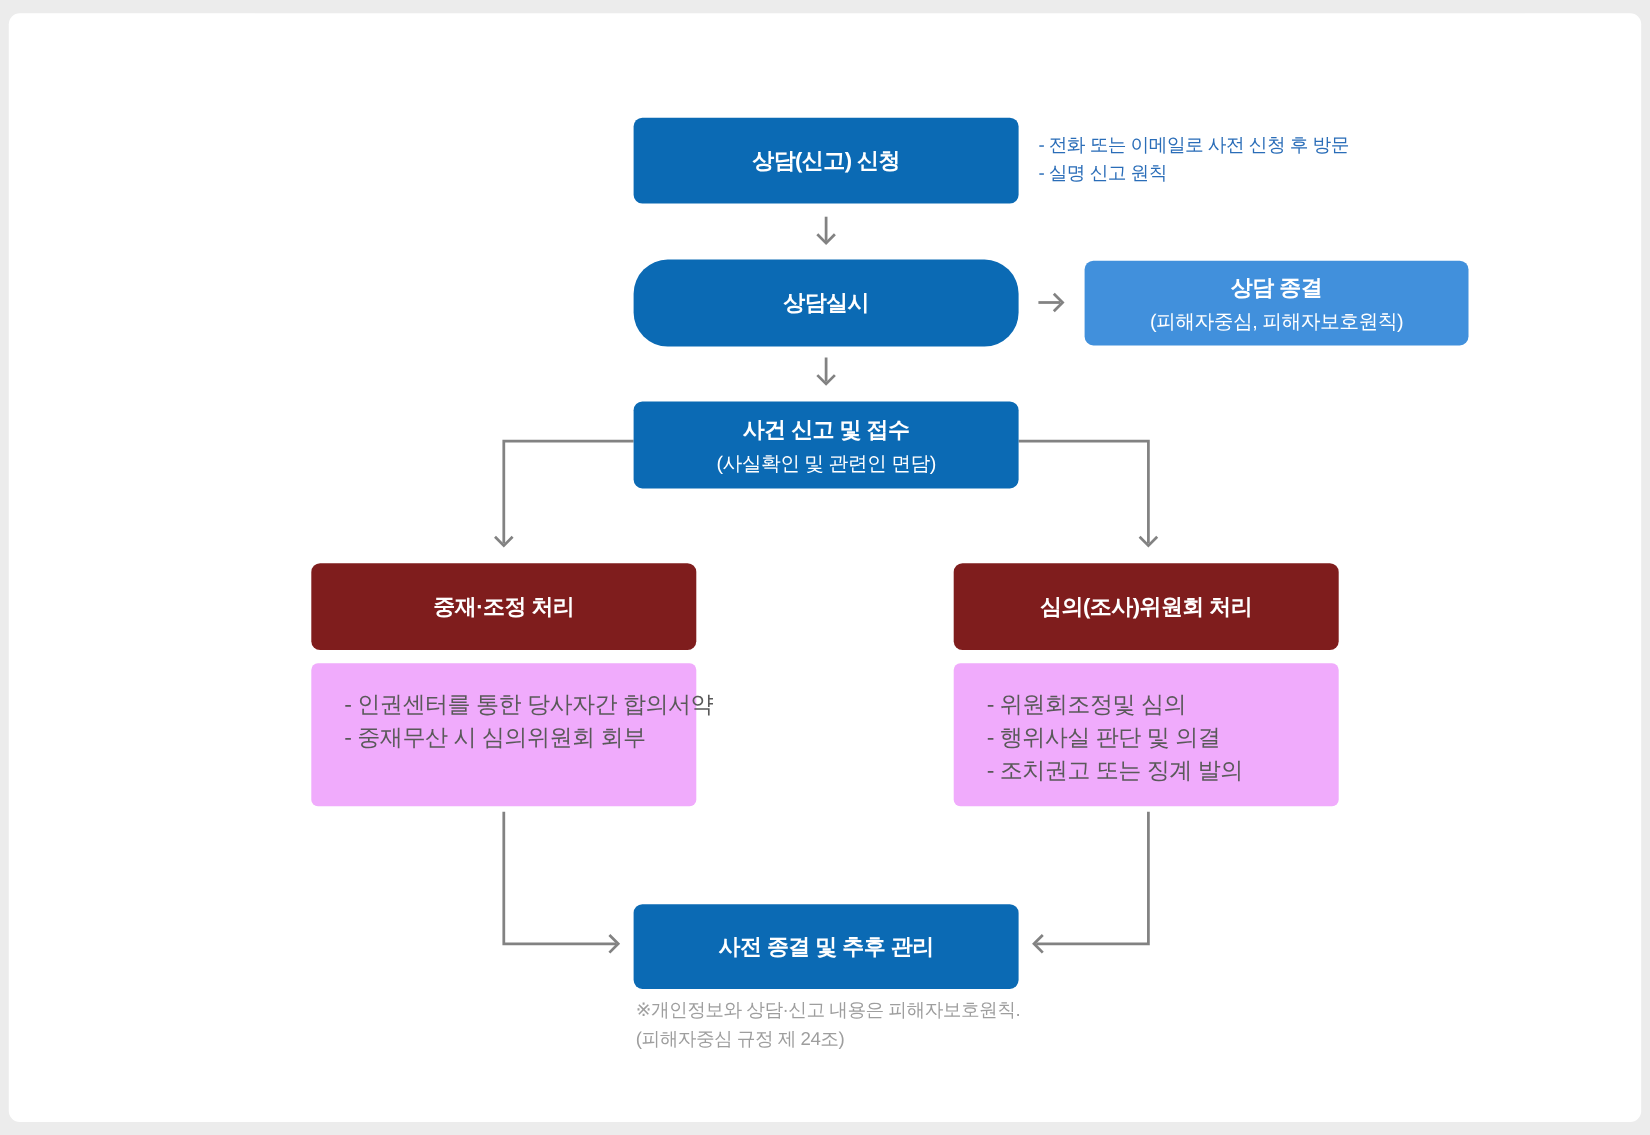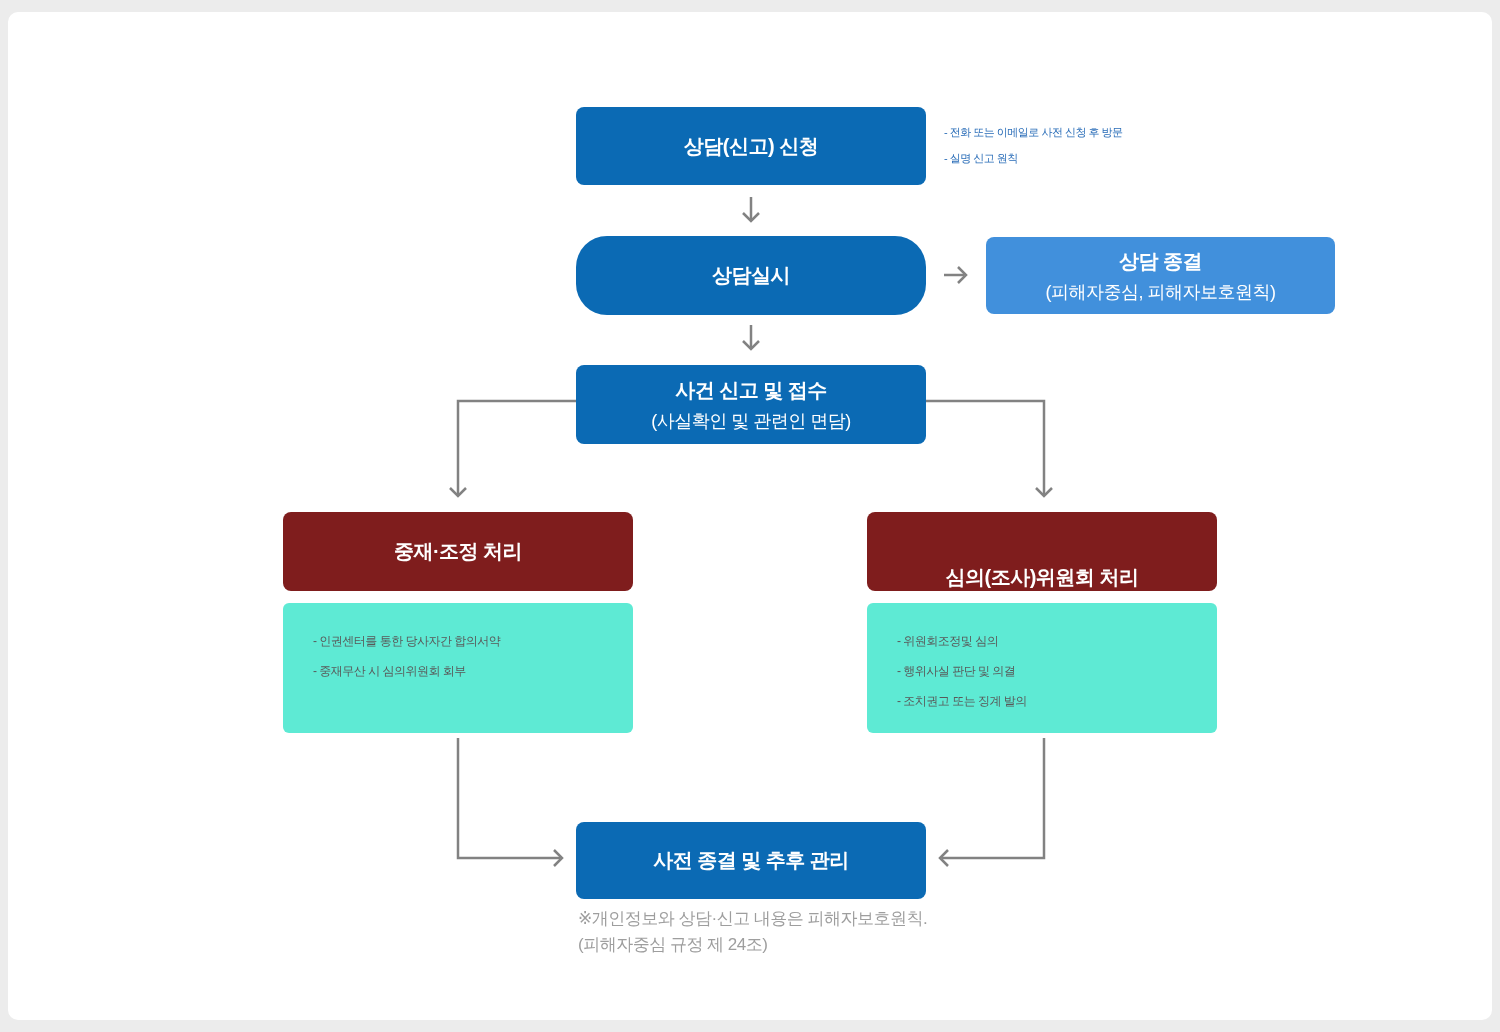"- 전화 또는 이메일로 사전" .side-notes { font-size: 11px -> 17px }
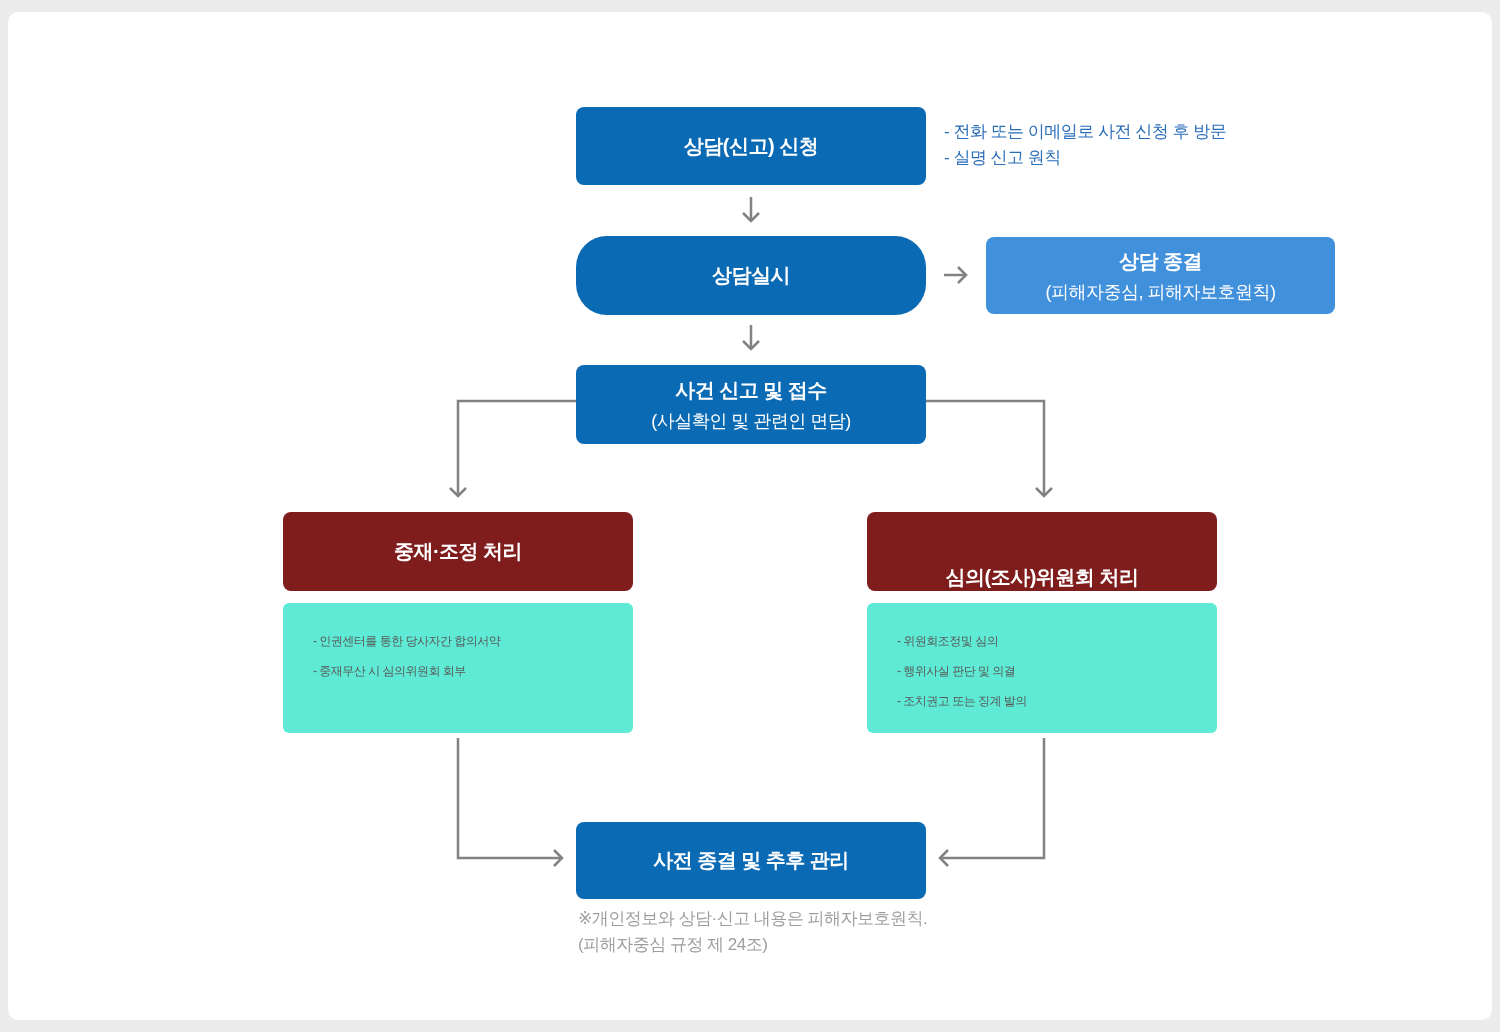"심의(조사)위원회 처리" div.flow-box { justify-content: flex-end -> none }
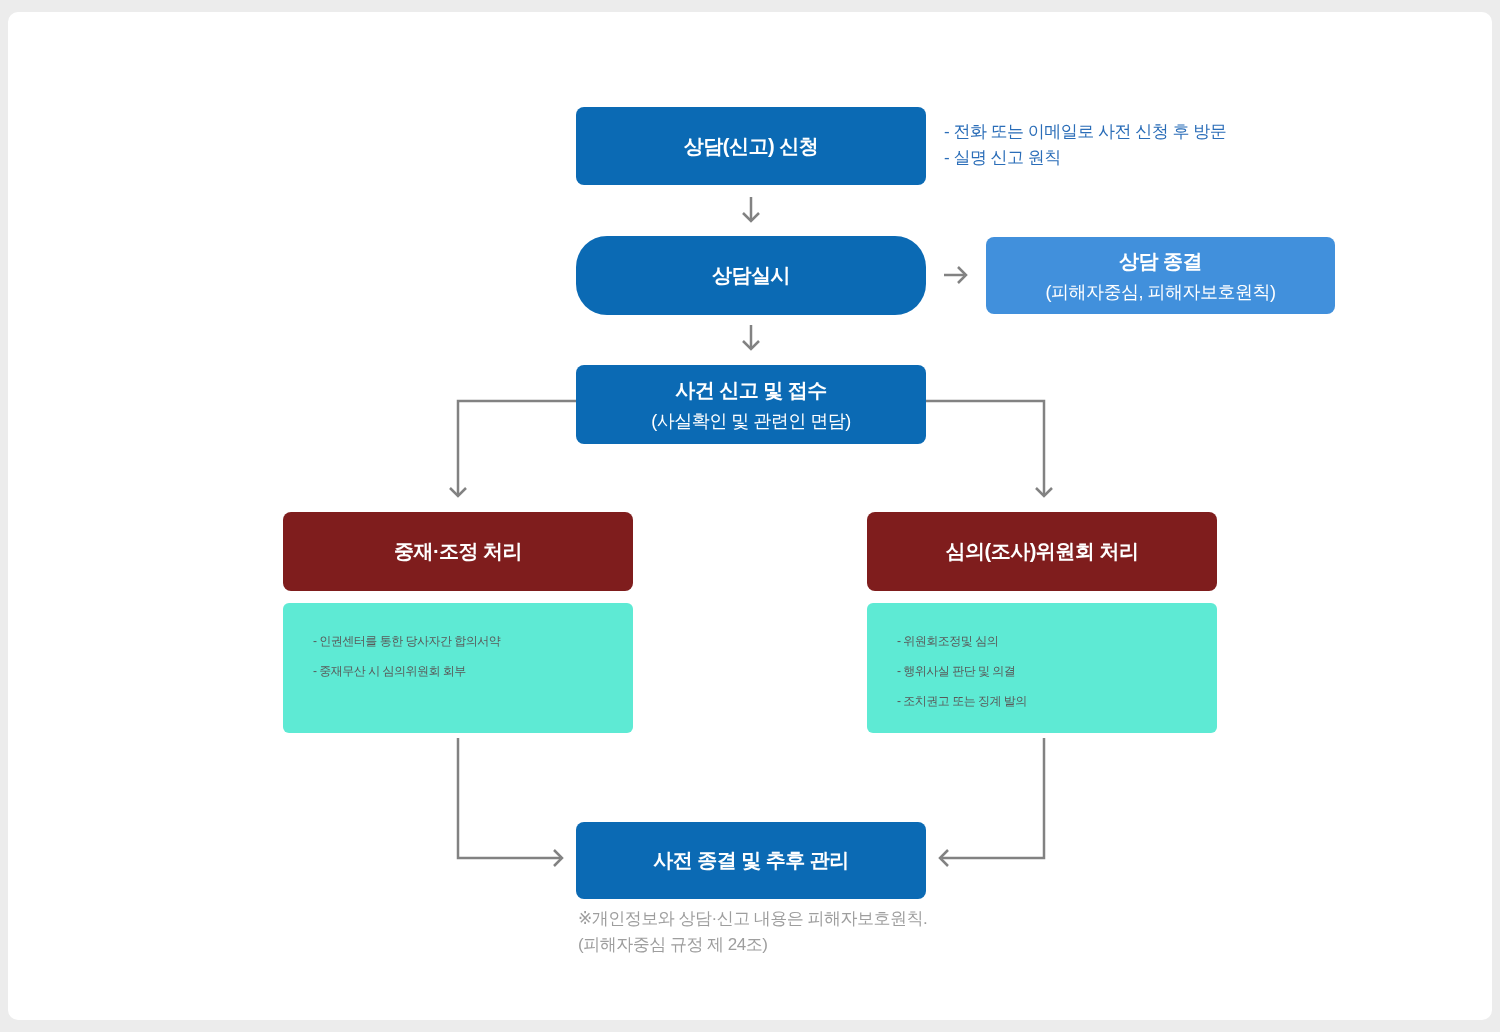"- 인권센터를 통한 당사자간 합의서약" .gray-panel { background: #5eead4 -> #f0abfc; font-size: 12px -> 21px }
